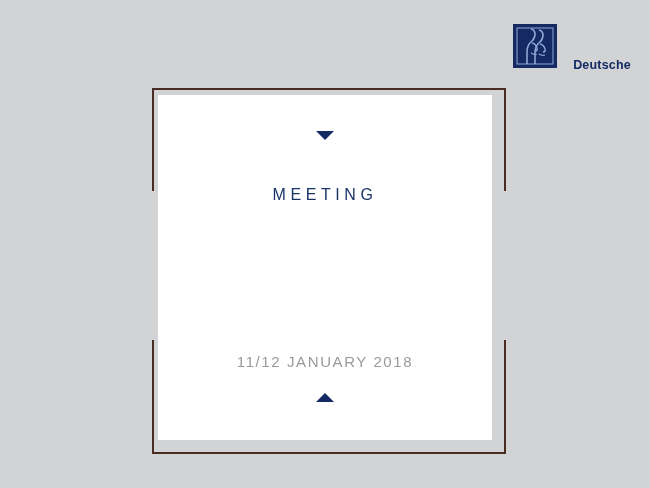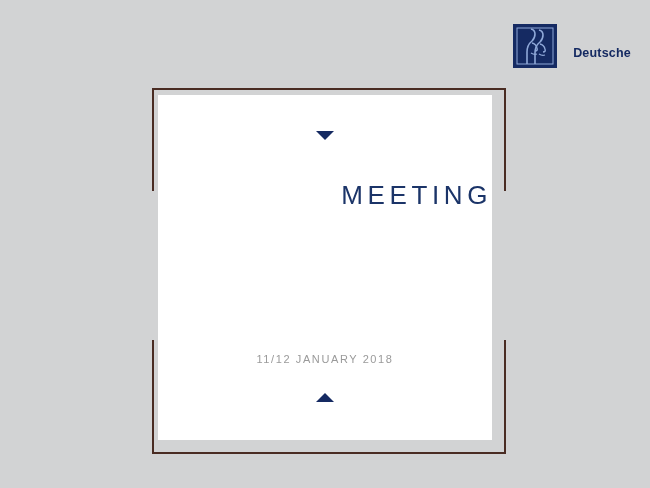"Deutsche" #logo-wordmark { top: 0 -> 12px }
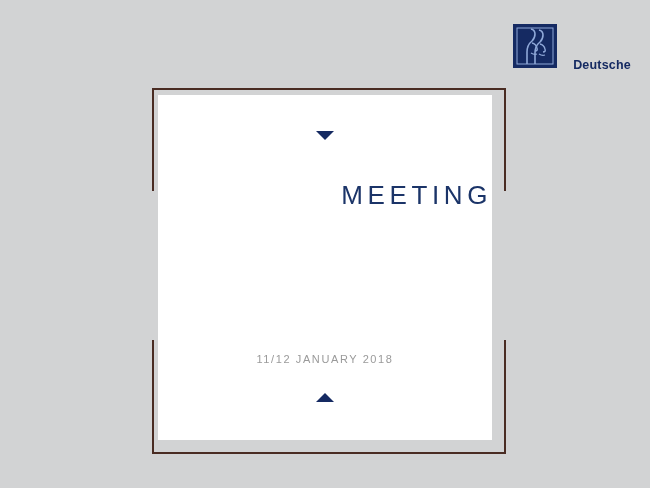"MEETING" #headline { font-size: 26px -> 16px; text-align: right -> center }
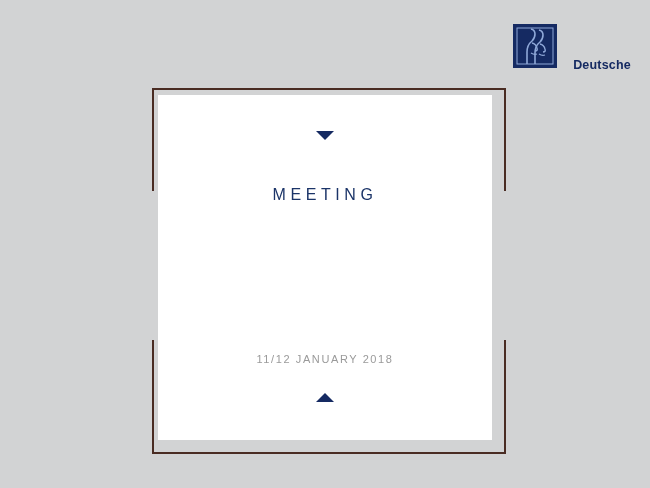"11/12 JANUARY 2018" #event-date { font-size: 11px -> 15px }
